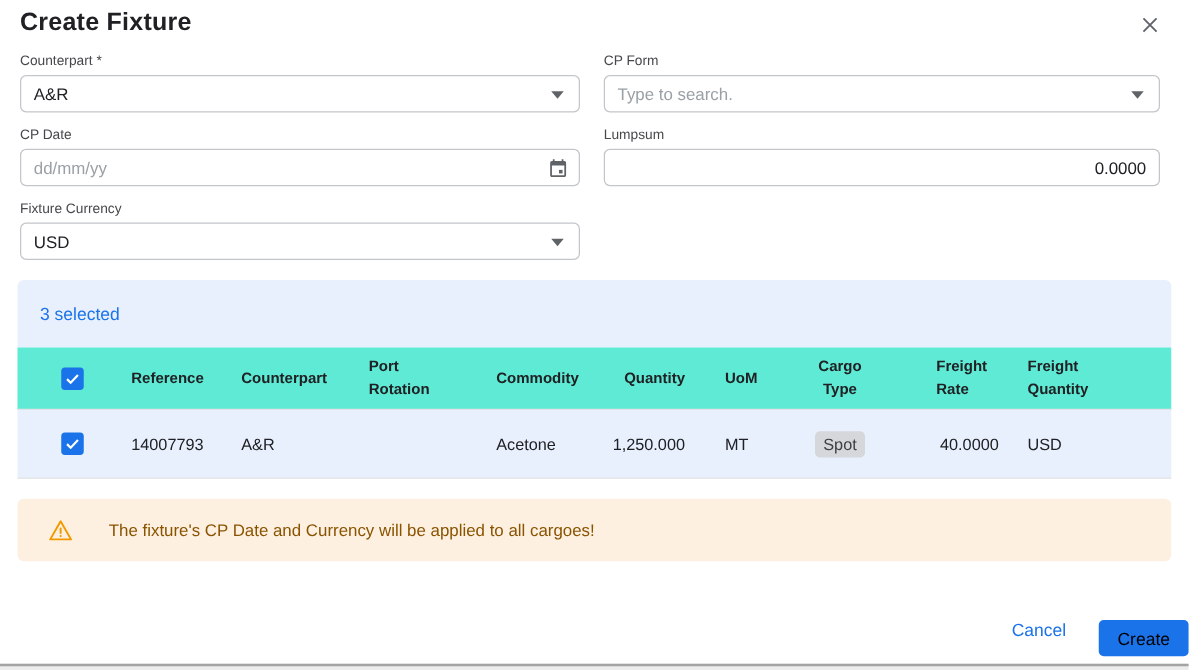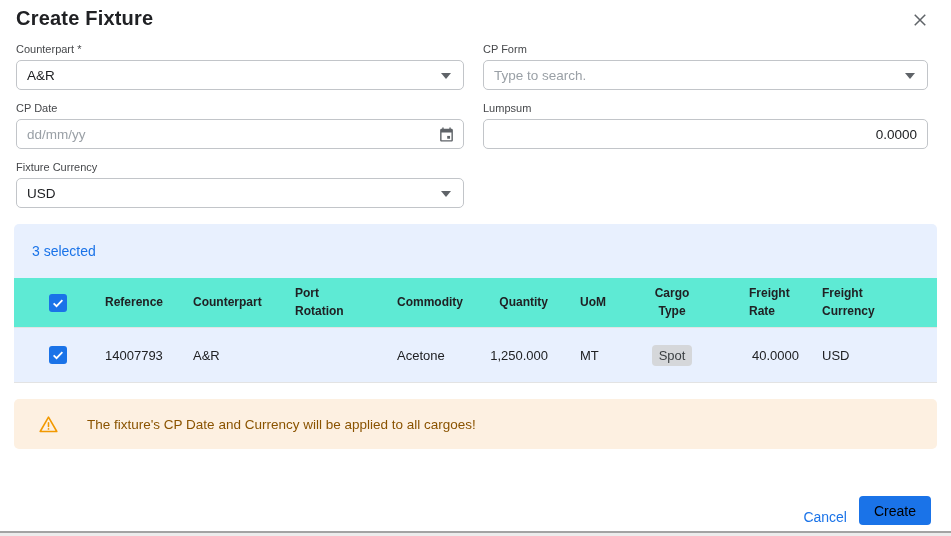"Freight Currency" span.w58 { text: Currency -> Quantity }
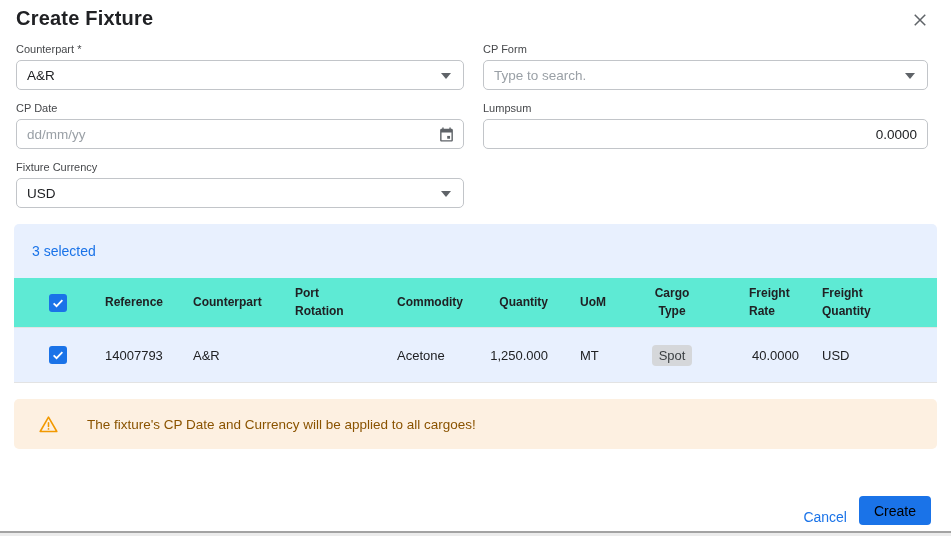"Cancel" .dlg-footer { align-items: flex-end -> flex-start; gap: 12px -> 26px; right: 20px -> 0 }
